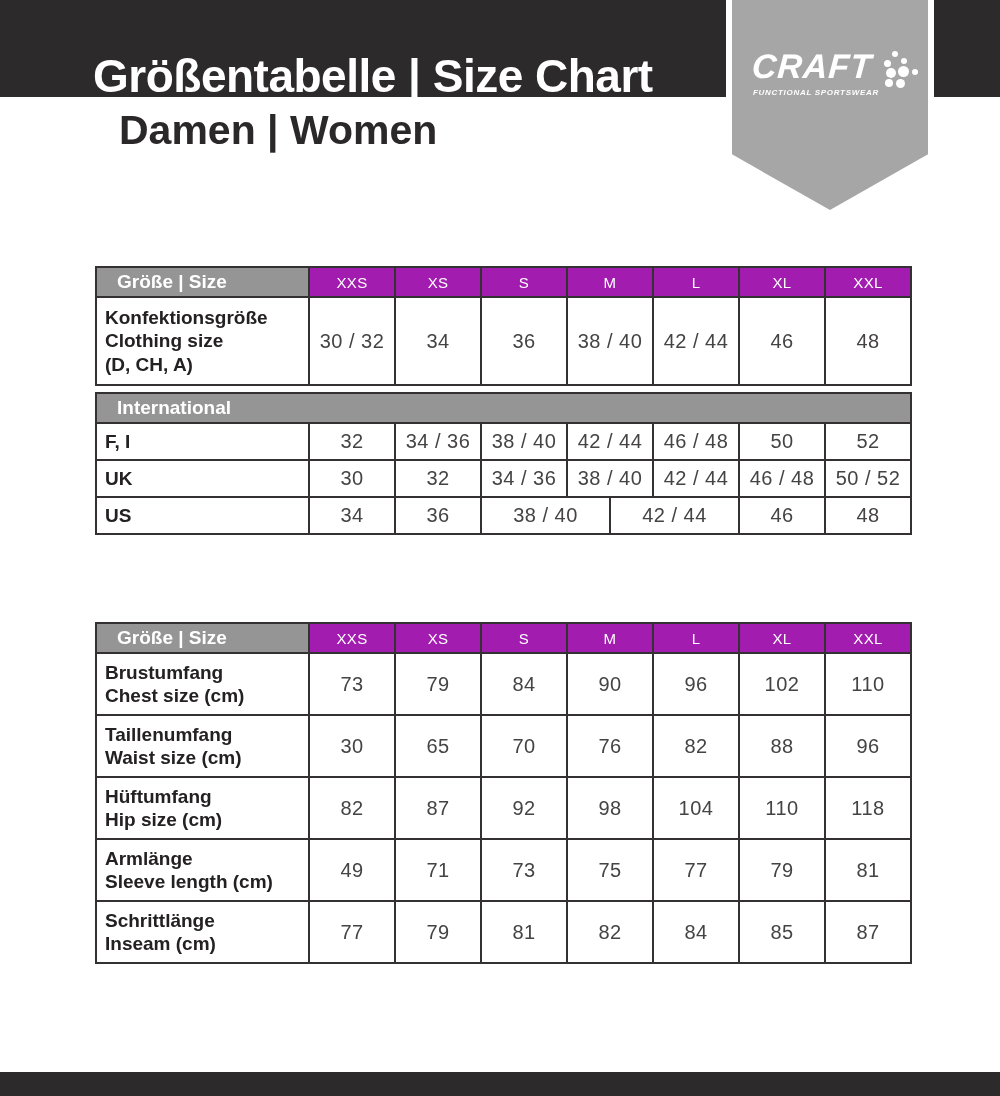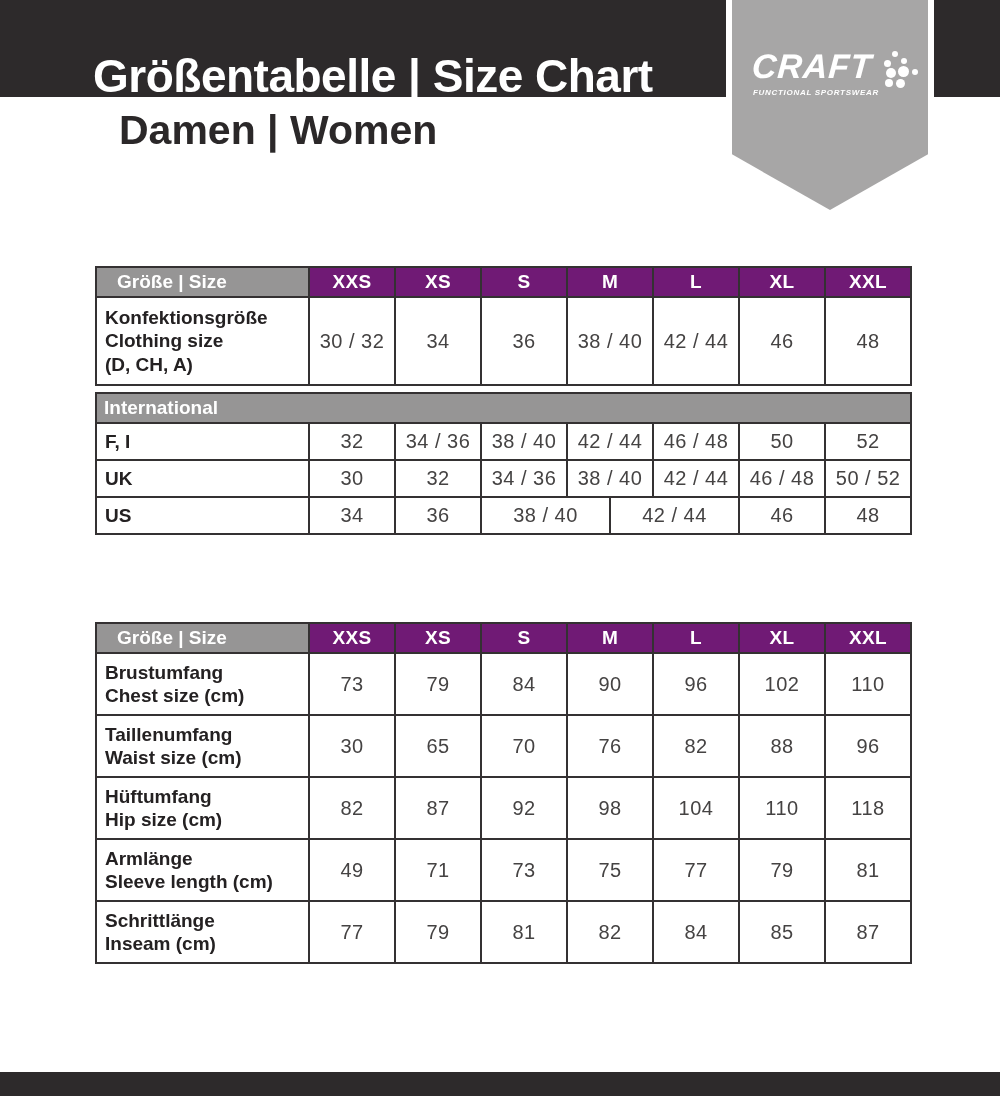"XXS" .head-size { background: #701a75 -> #a21caf; font-size: 19px -> 15px; font-weight: bold -> normal }
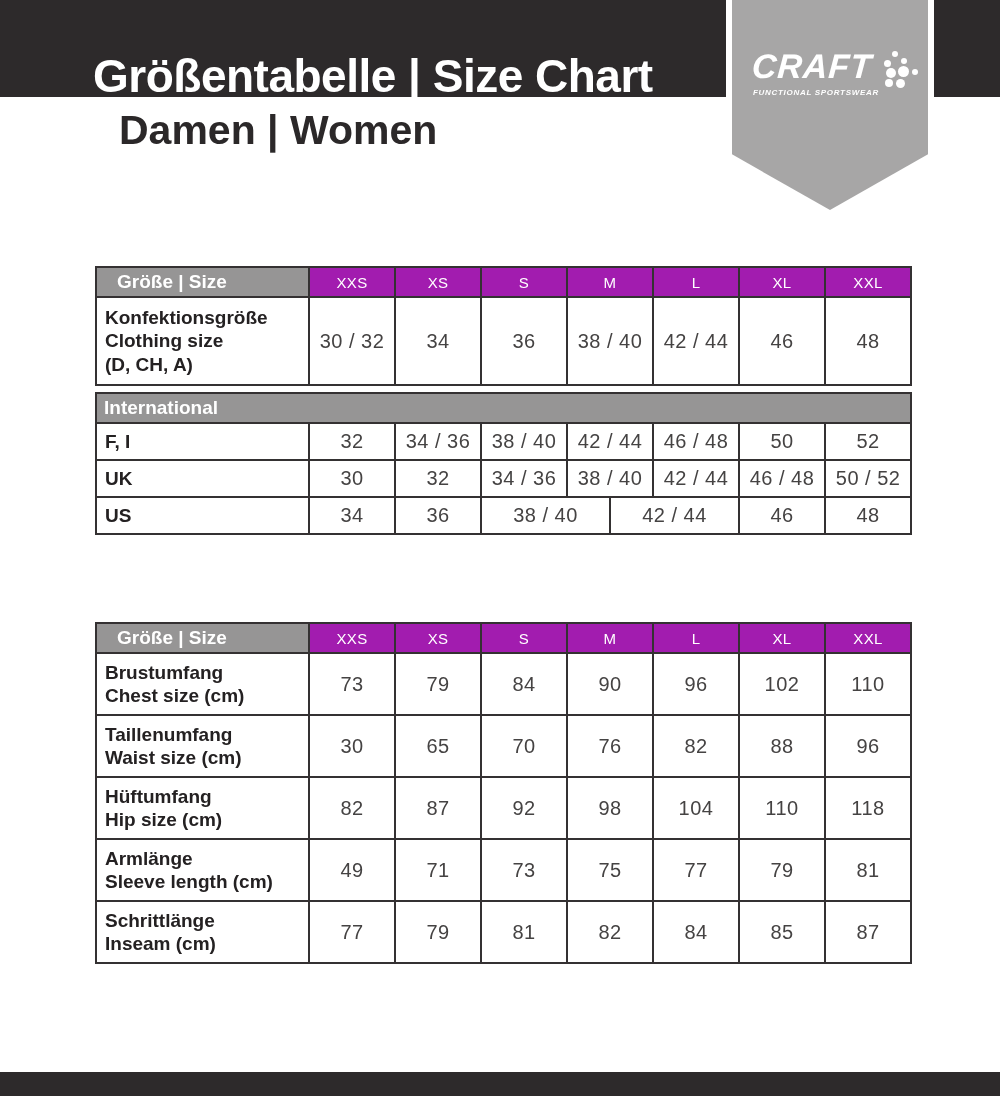"International" td.section { padding-left: 7px -> 20px }
